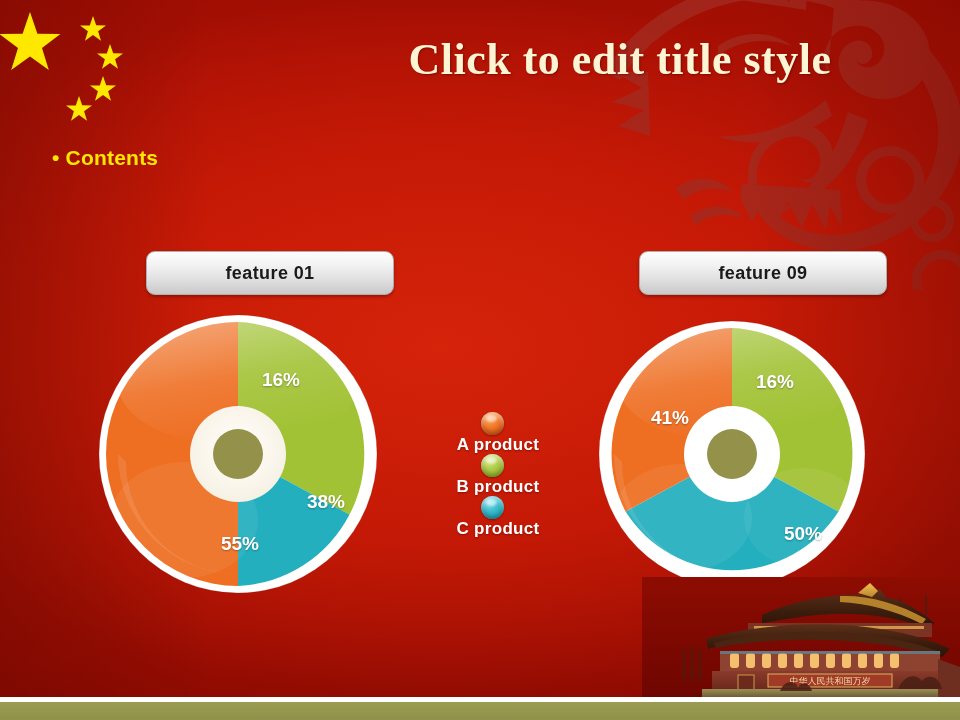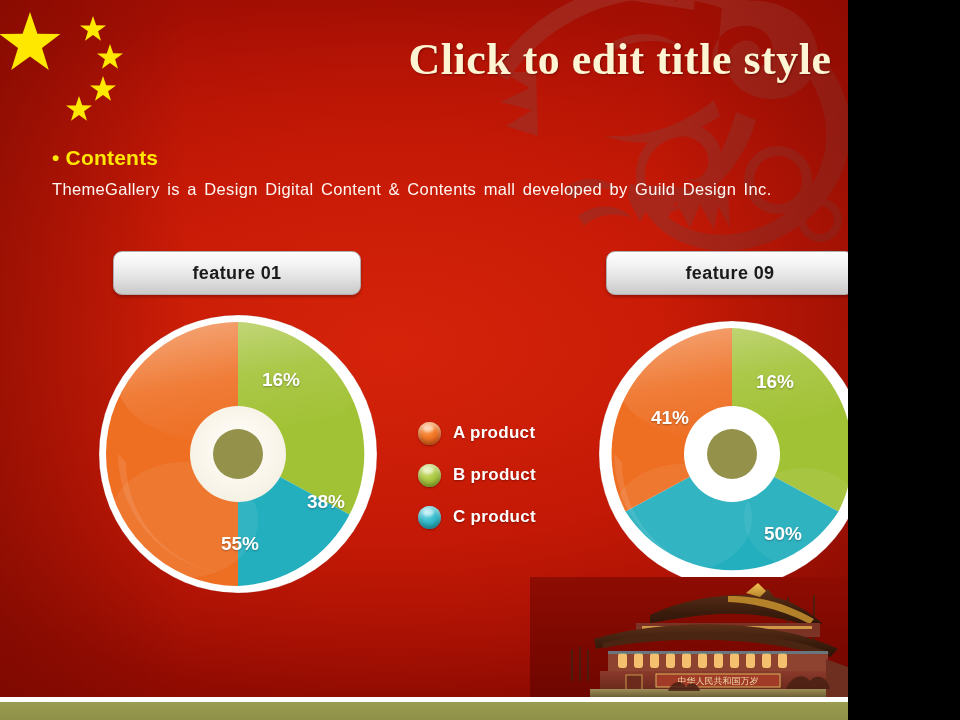"Click to edit title style" #slide { width: 848px -> 960px }
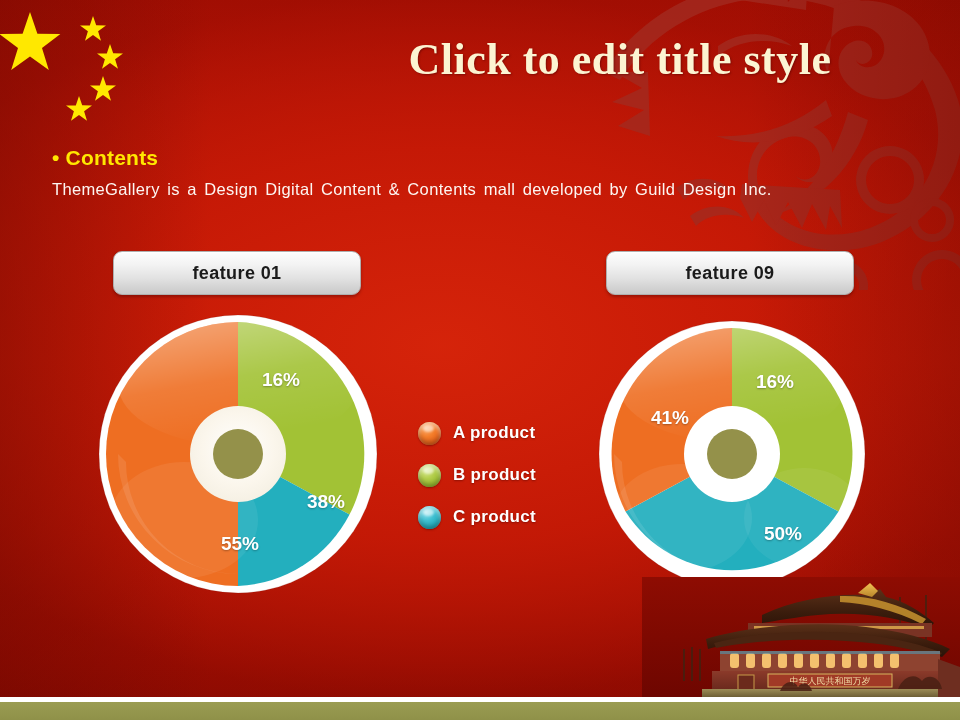"ThemeGallery is a Design Digital" div.contents-body { html: <div>ThemeGallery is a Design Digital Content &amp; Contents mall developed by Guild Design Inc.</div> -> none }
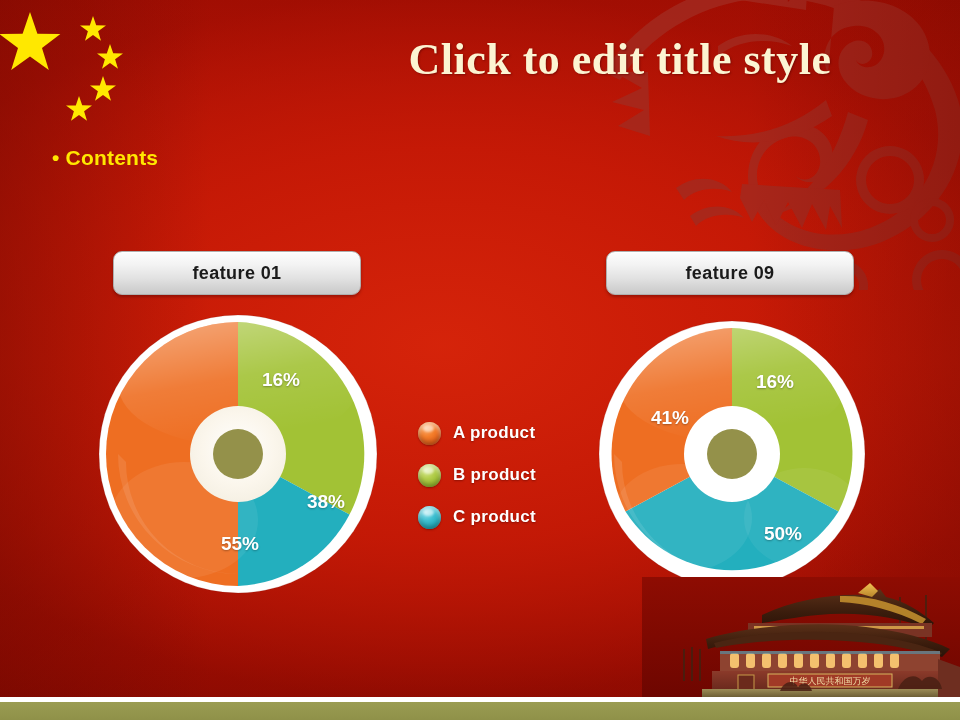"feature 01" .feature-btn { margin-left: none -> 33px }
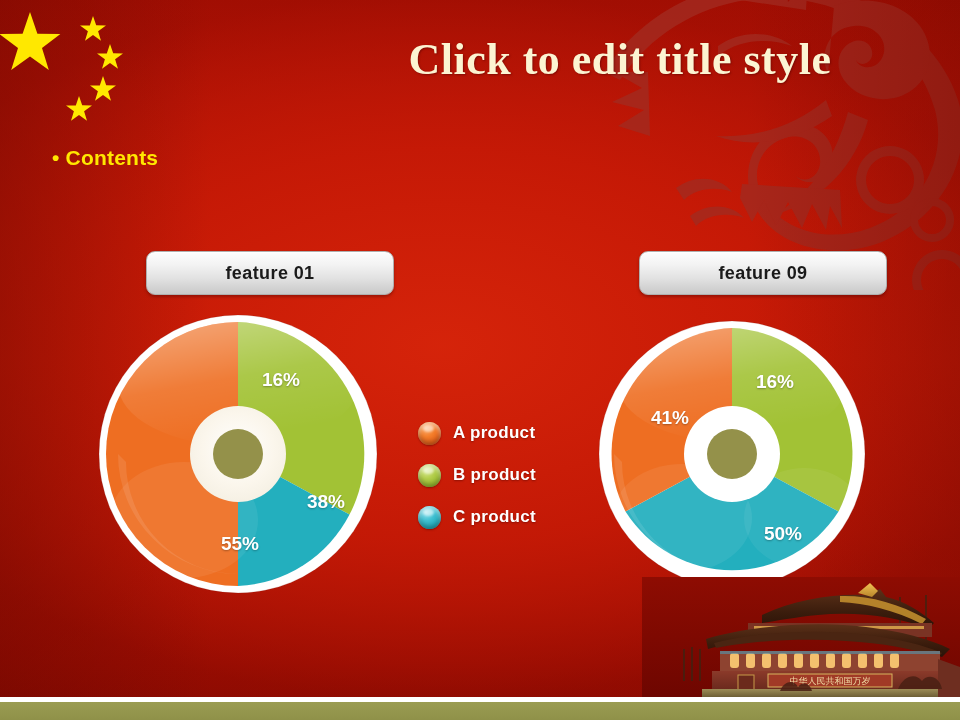"A product" .legend-row { flex-direction: none -> column }
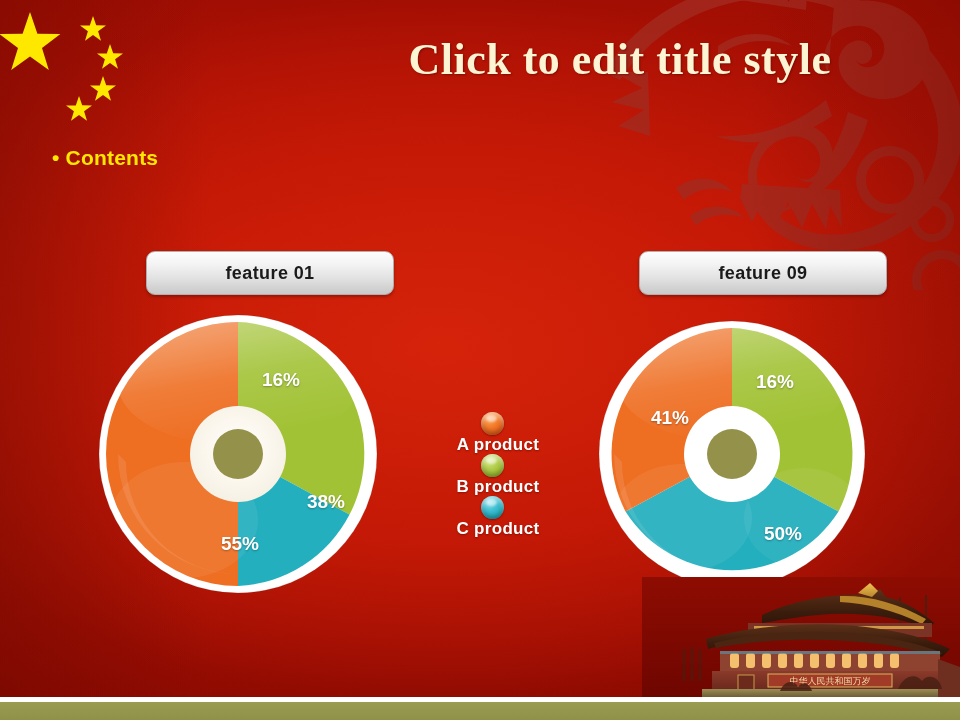"50%" span.pct { left: 193px -> 213px }
